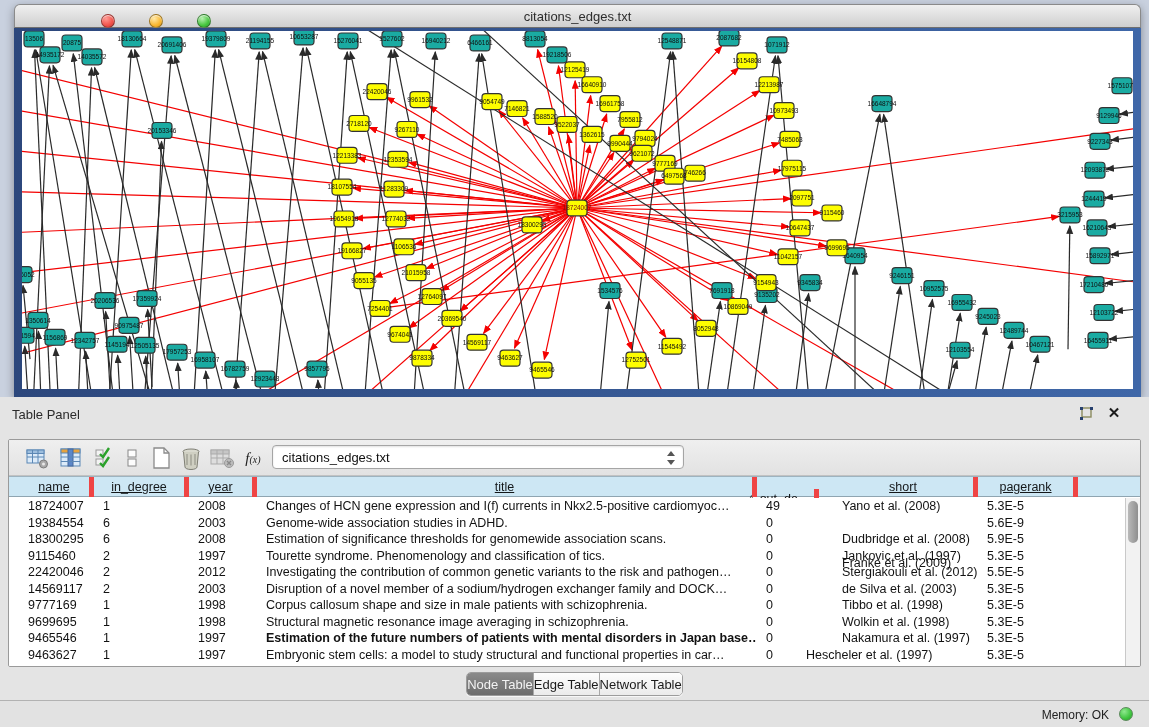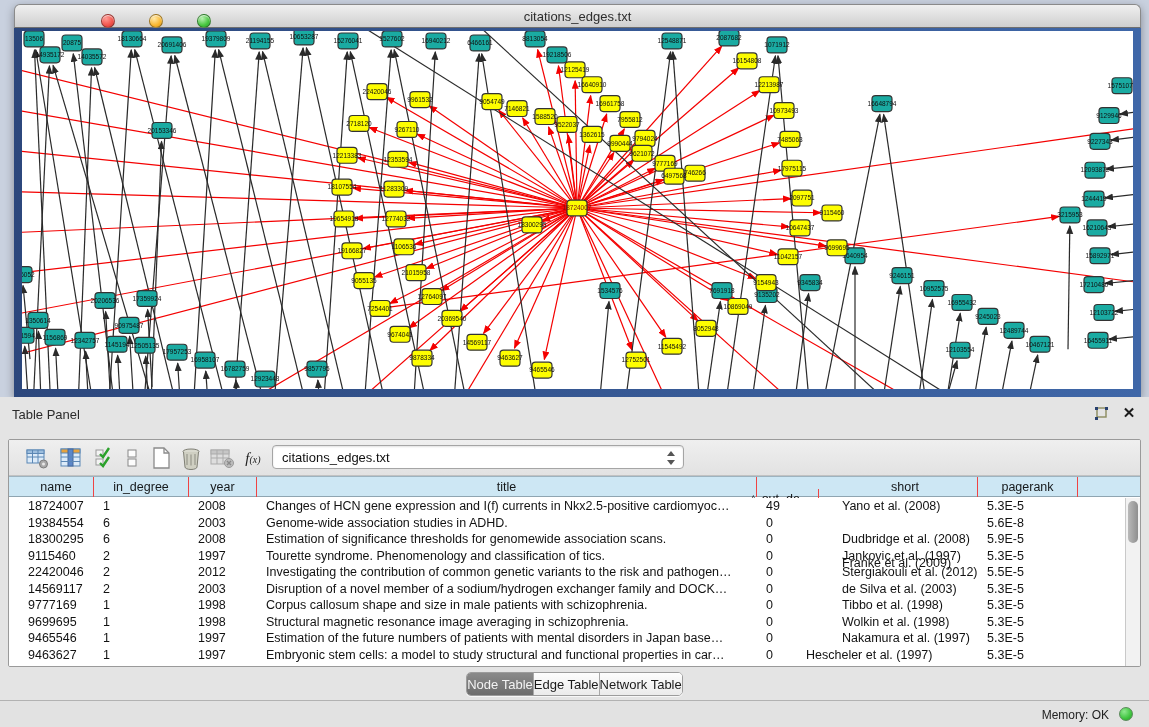"Table Panel" .panel-header { right: 1px -> 16px }
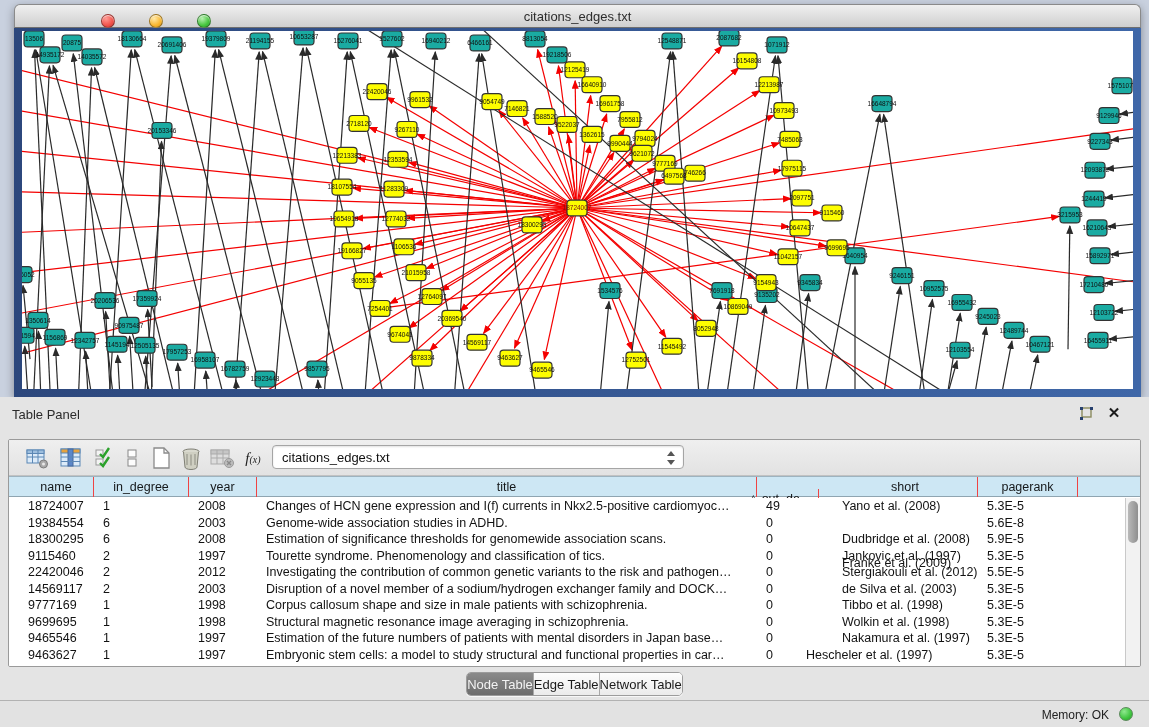"name" .th { border-right: 1px solid #ef4444 -> 5px solid #ef4444; text-decoration: none -> underline }
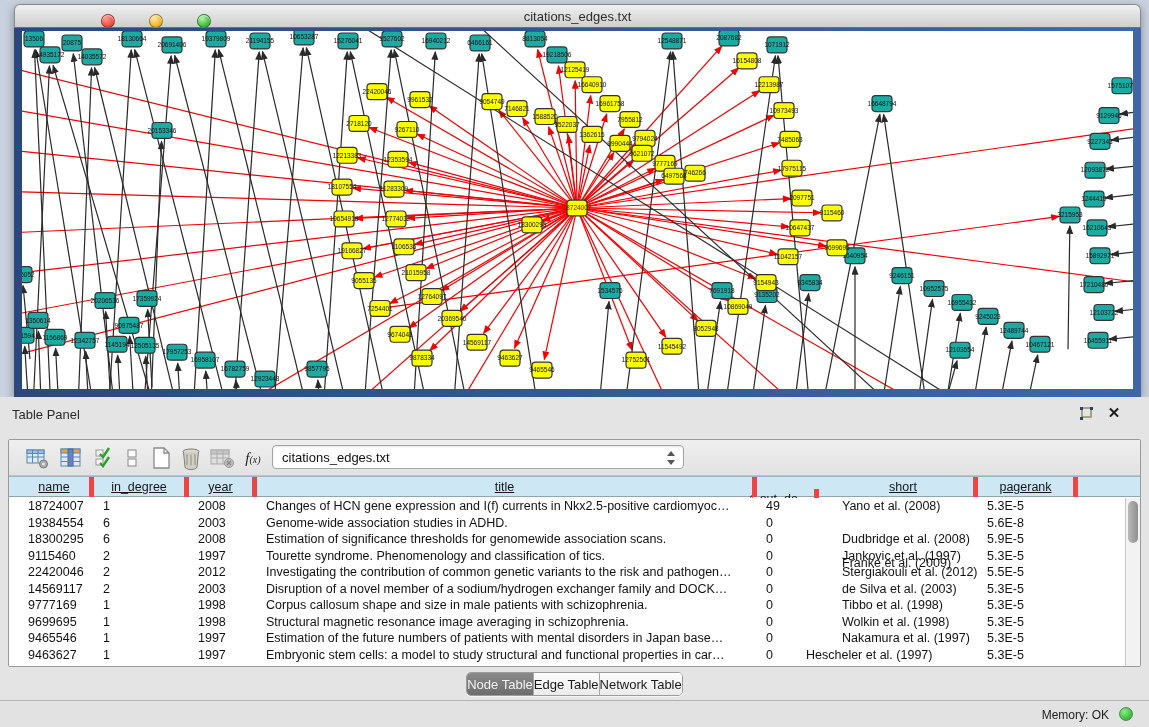"5.6E-8" div.td { text: 5.6E-8 -> 5.6E-9 }
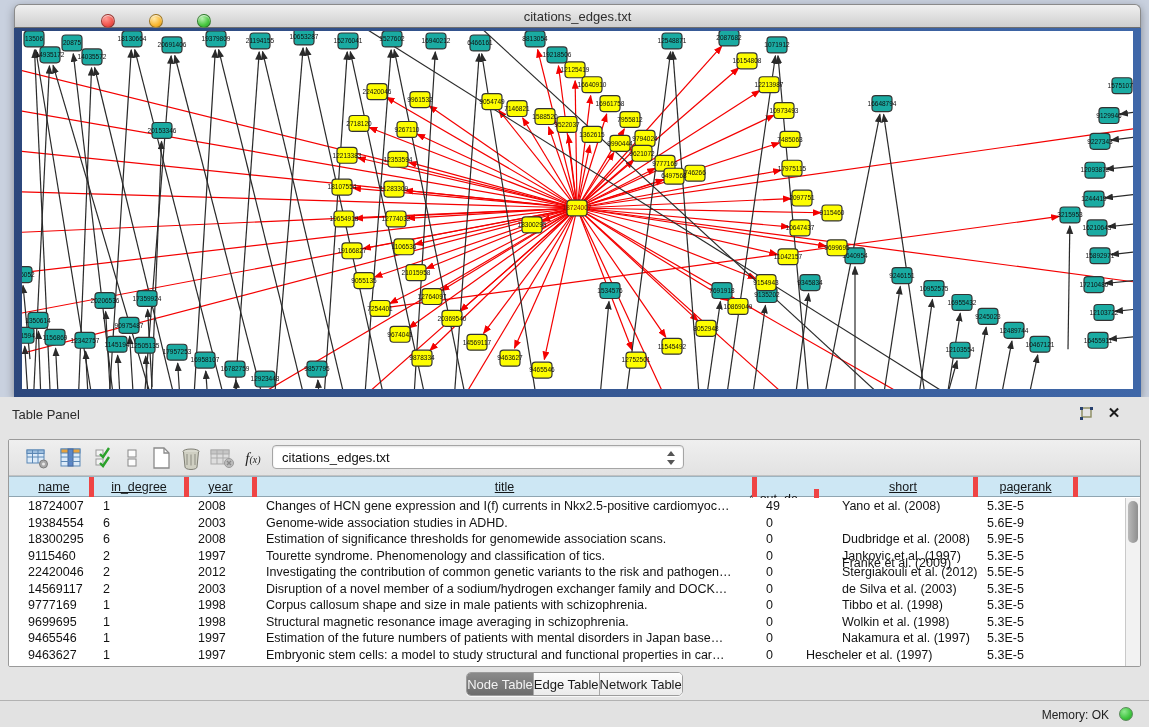"Estimation of the future numbers" div.td { font-weight: none -> bold }
